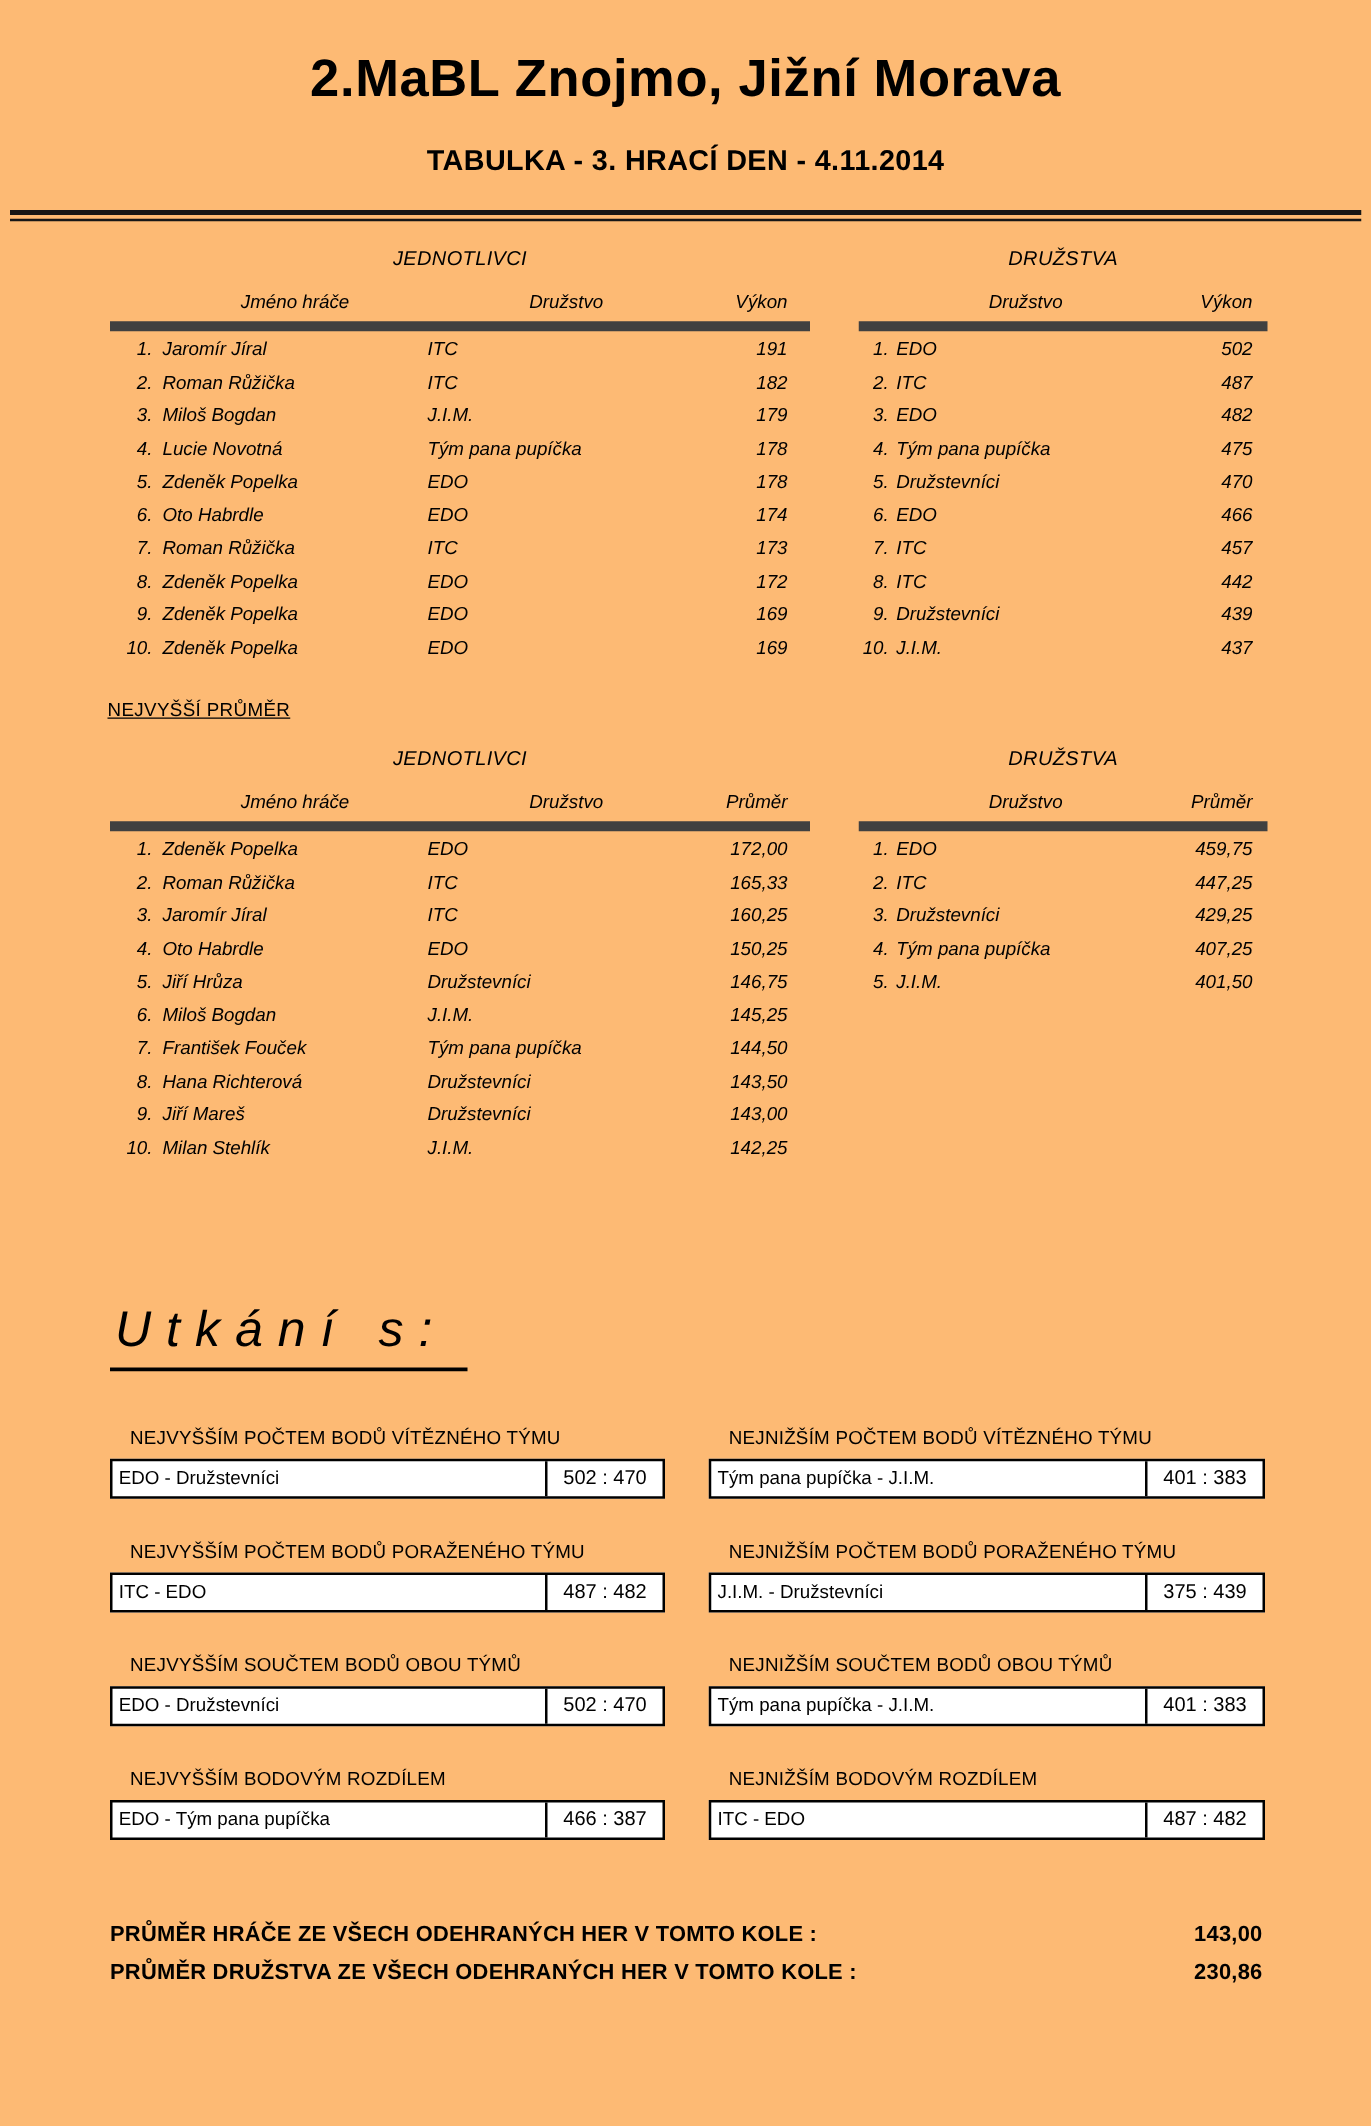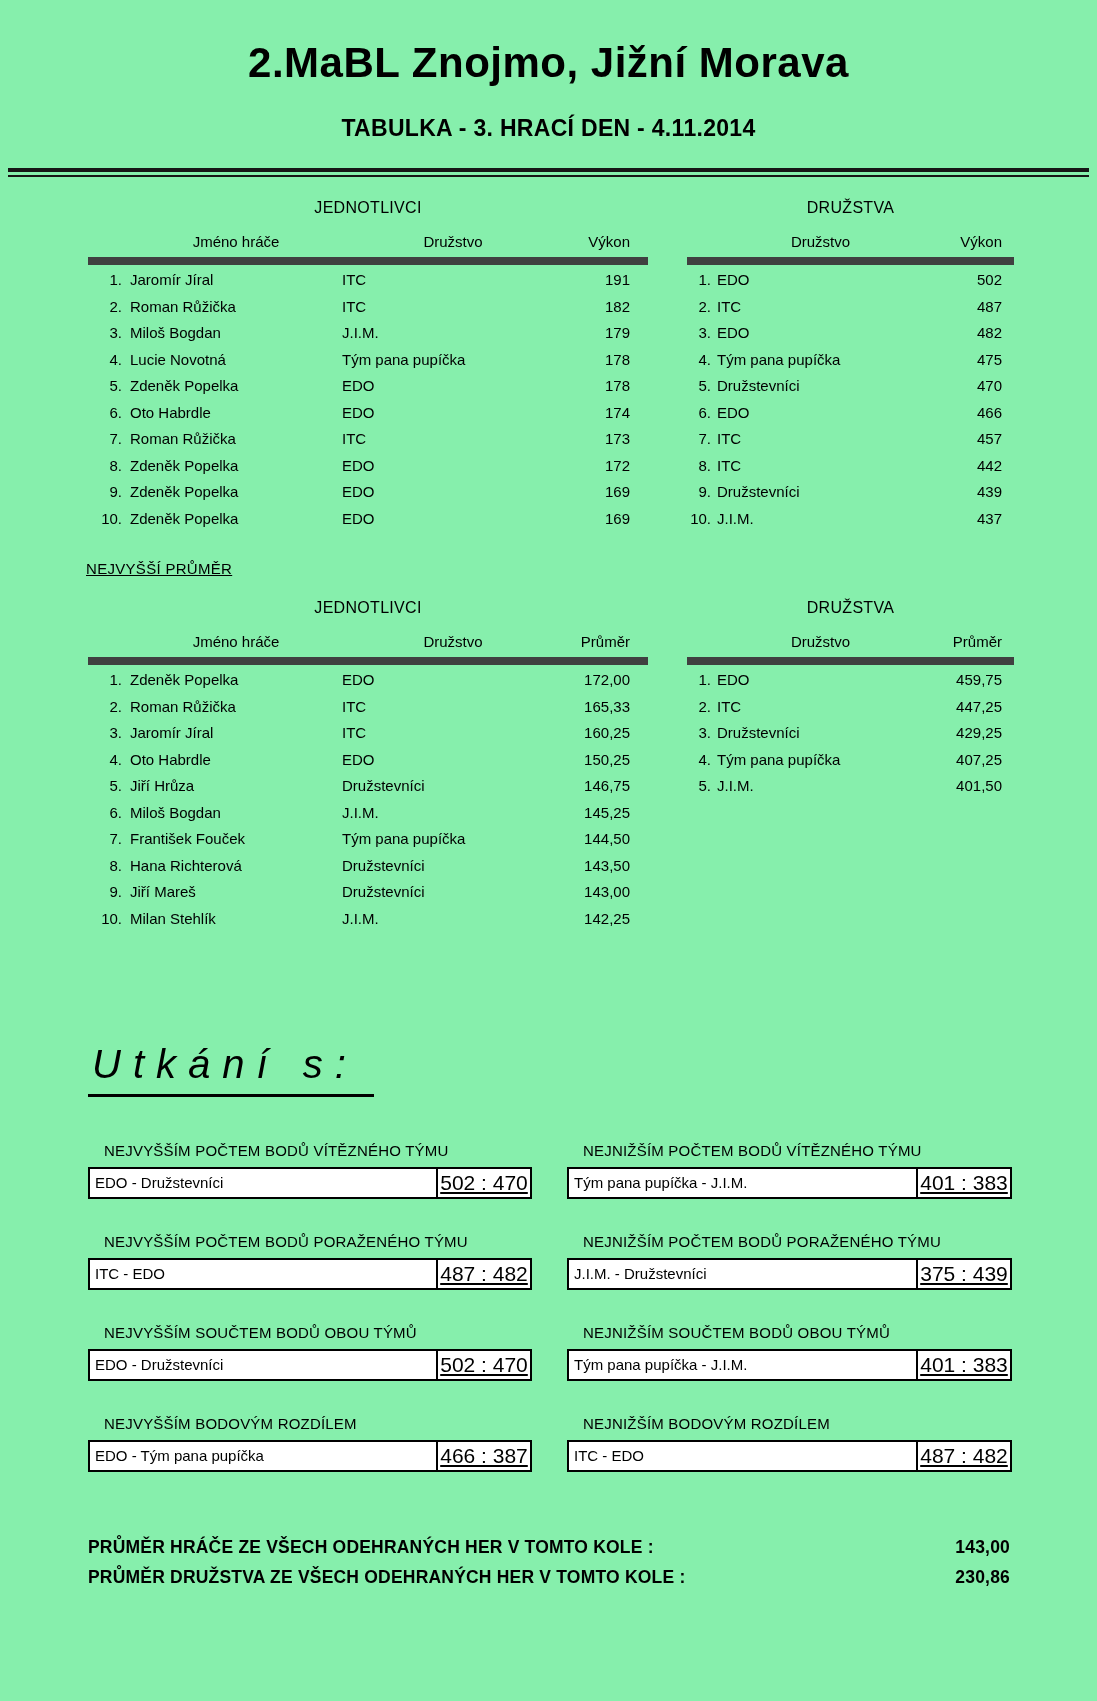"2.MaBL Znojmo, Jižní Morava" .page { background: #86efac -> #fdba74 }
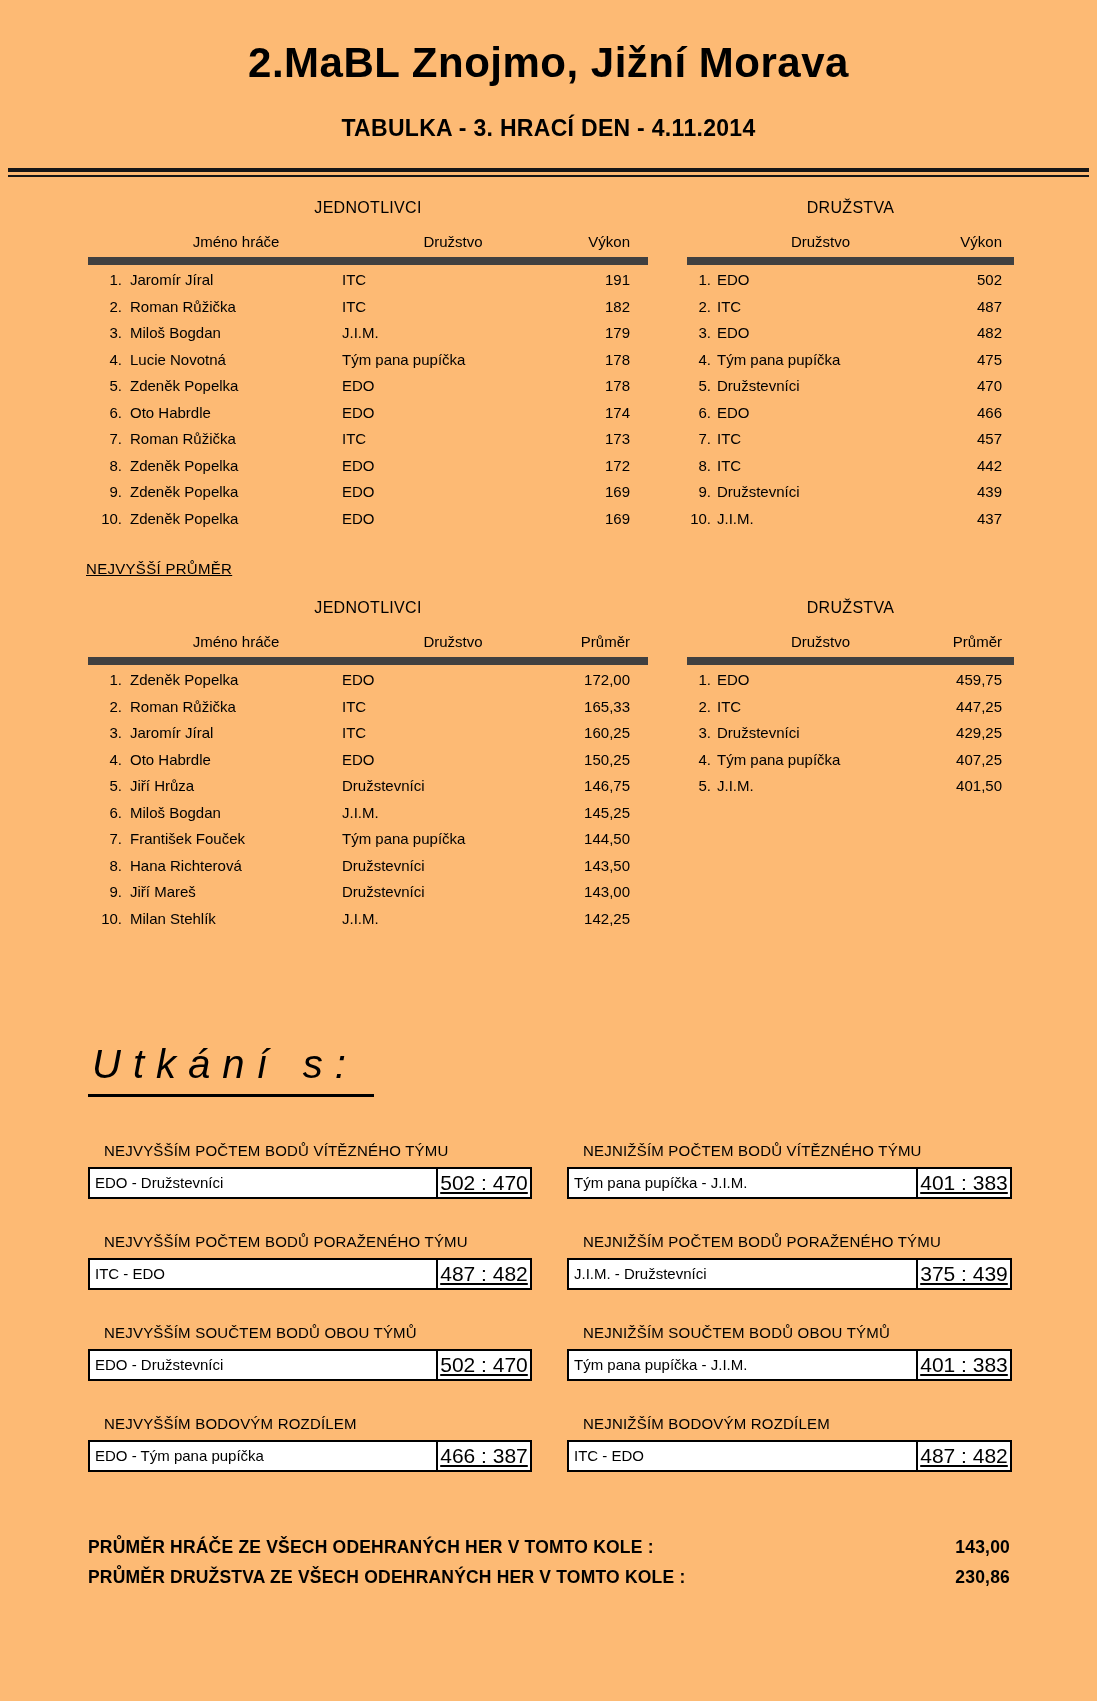"JEDNOTLIVCI" .tables { font-style: none -> italic }
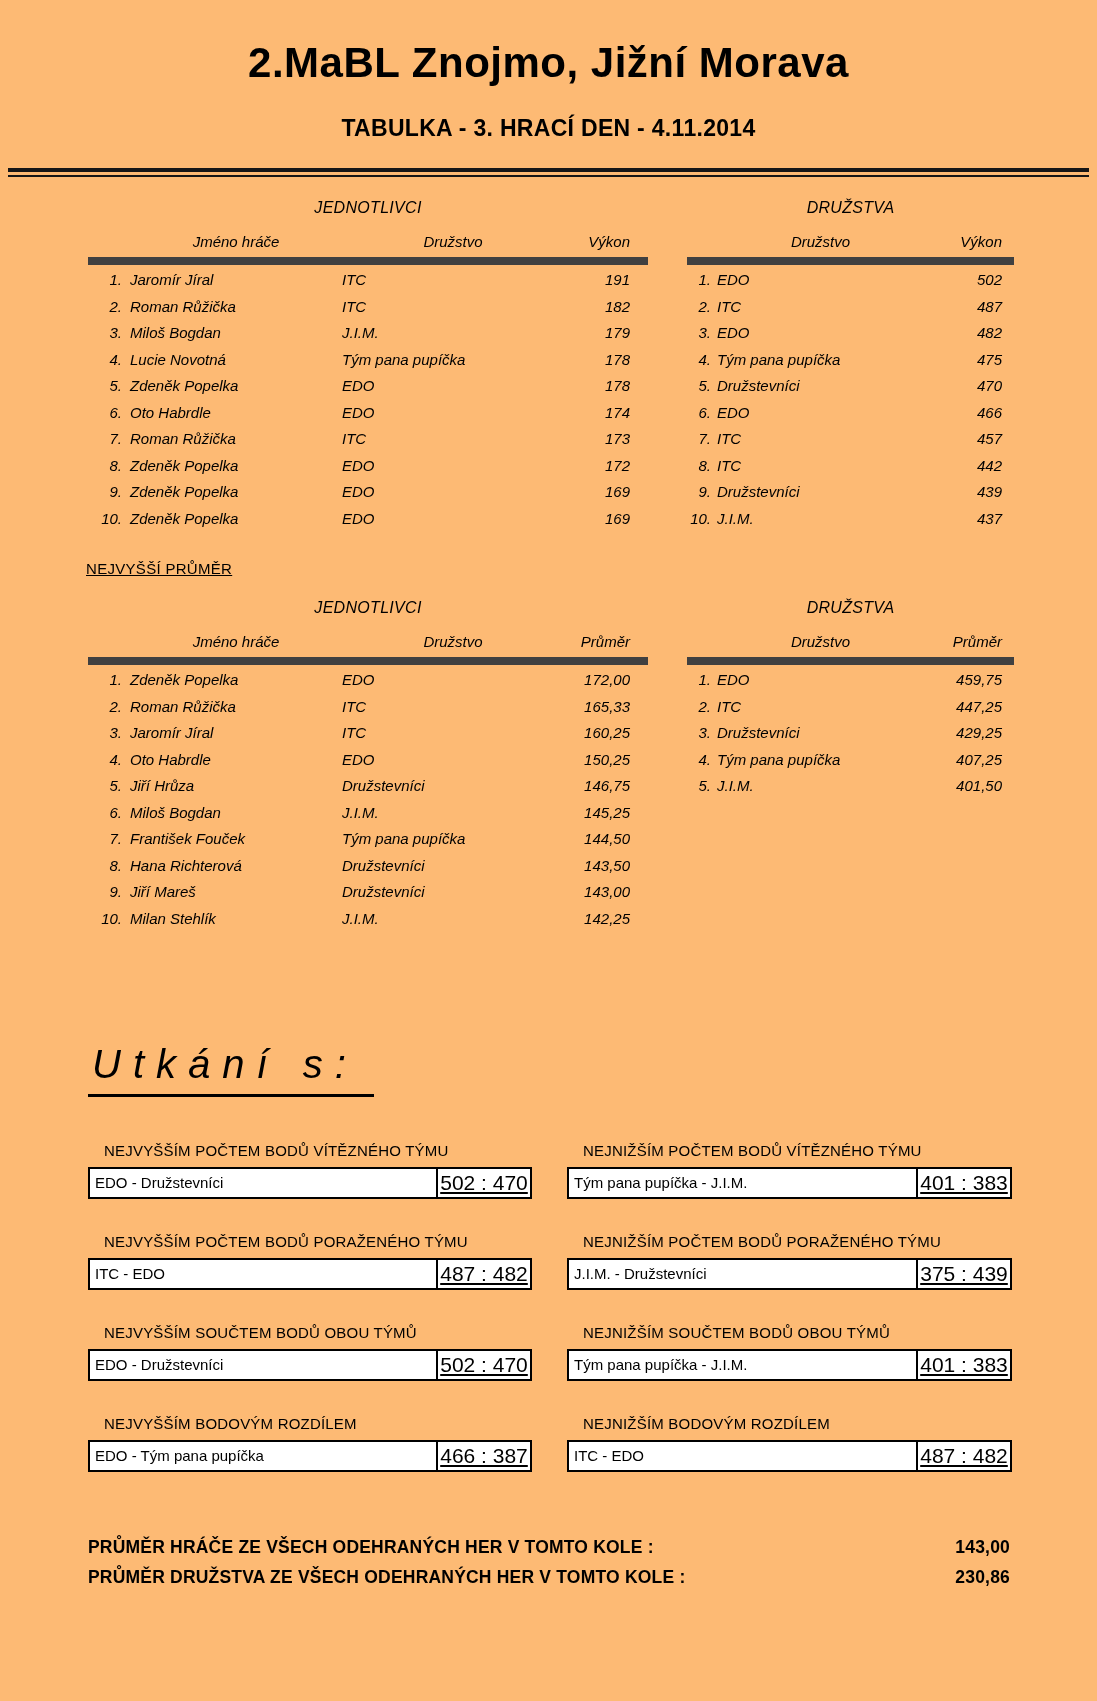"502 : 470" .u-score { font-size: 21px -> 16px; text-decoration: underline -> none }
